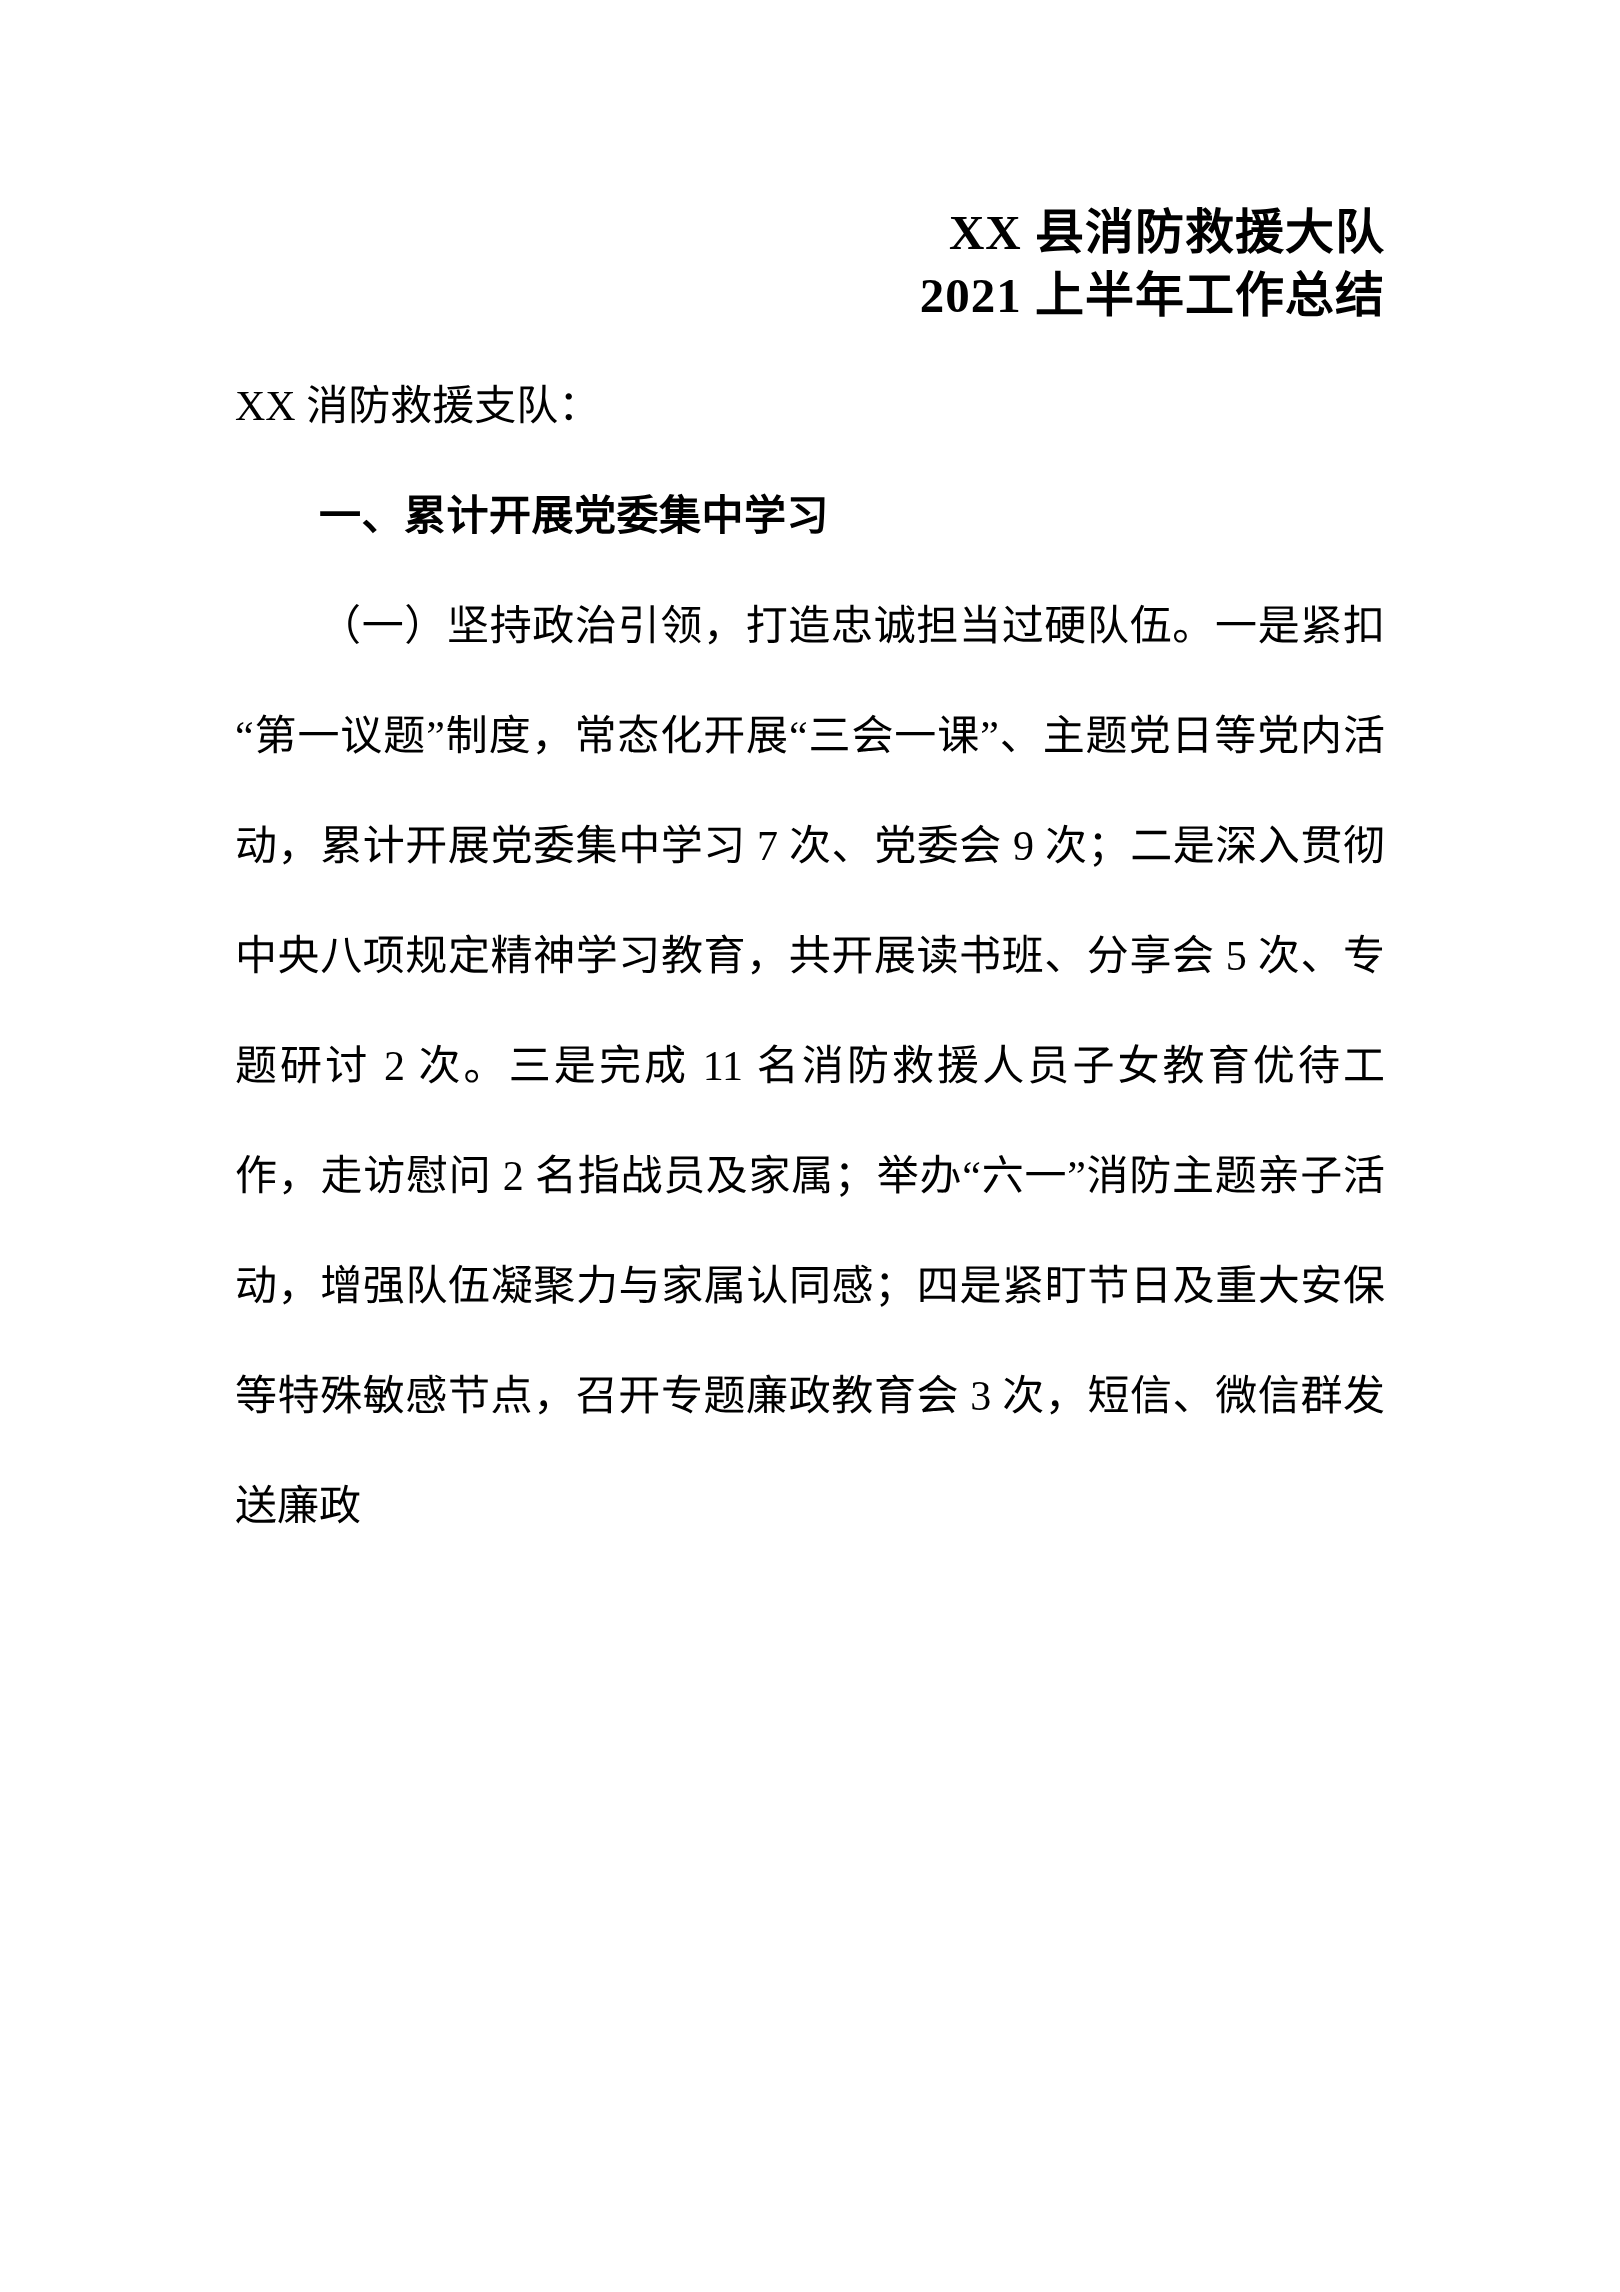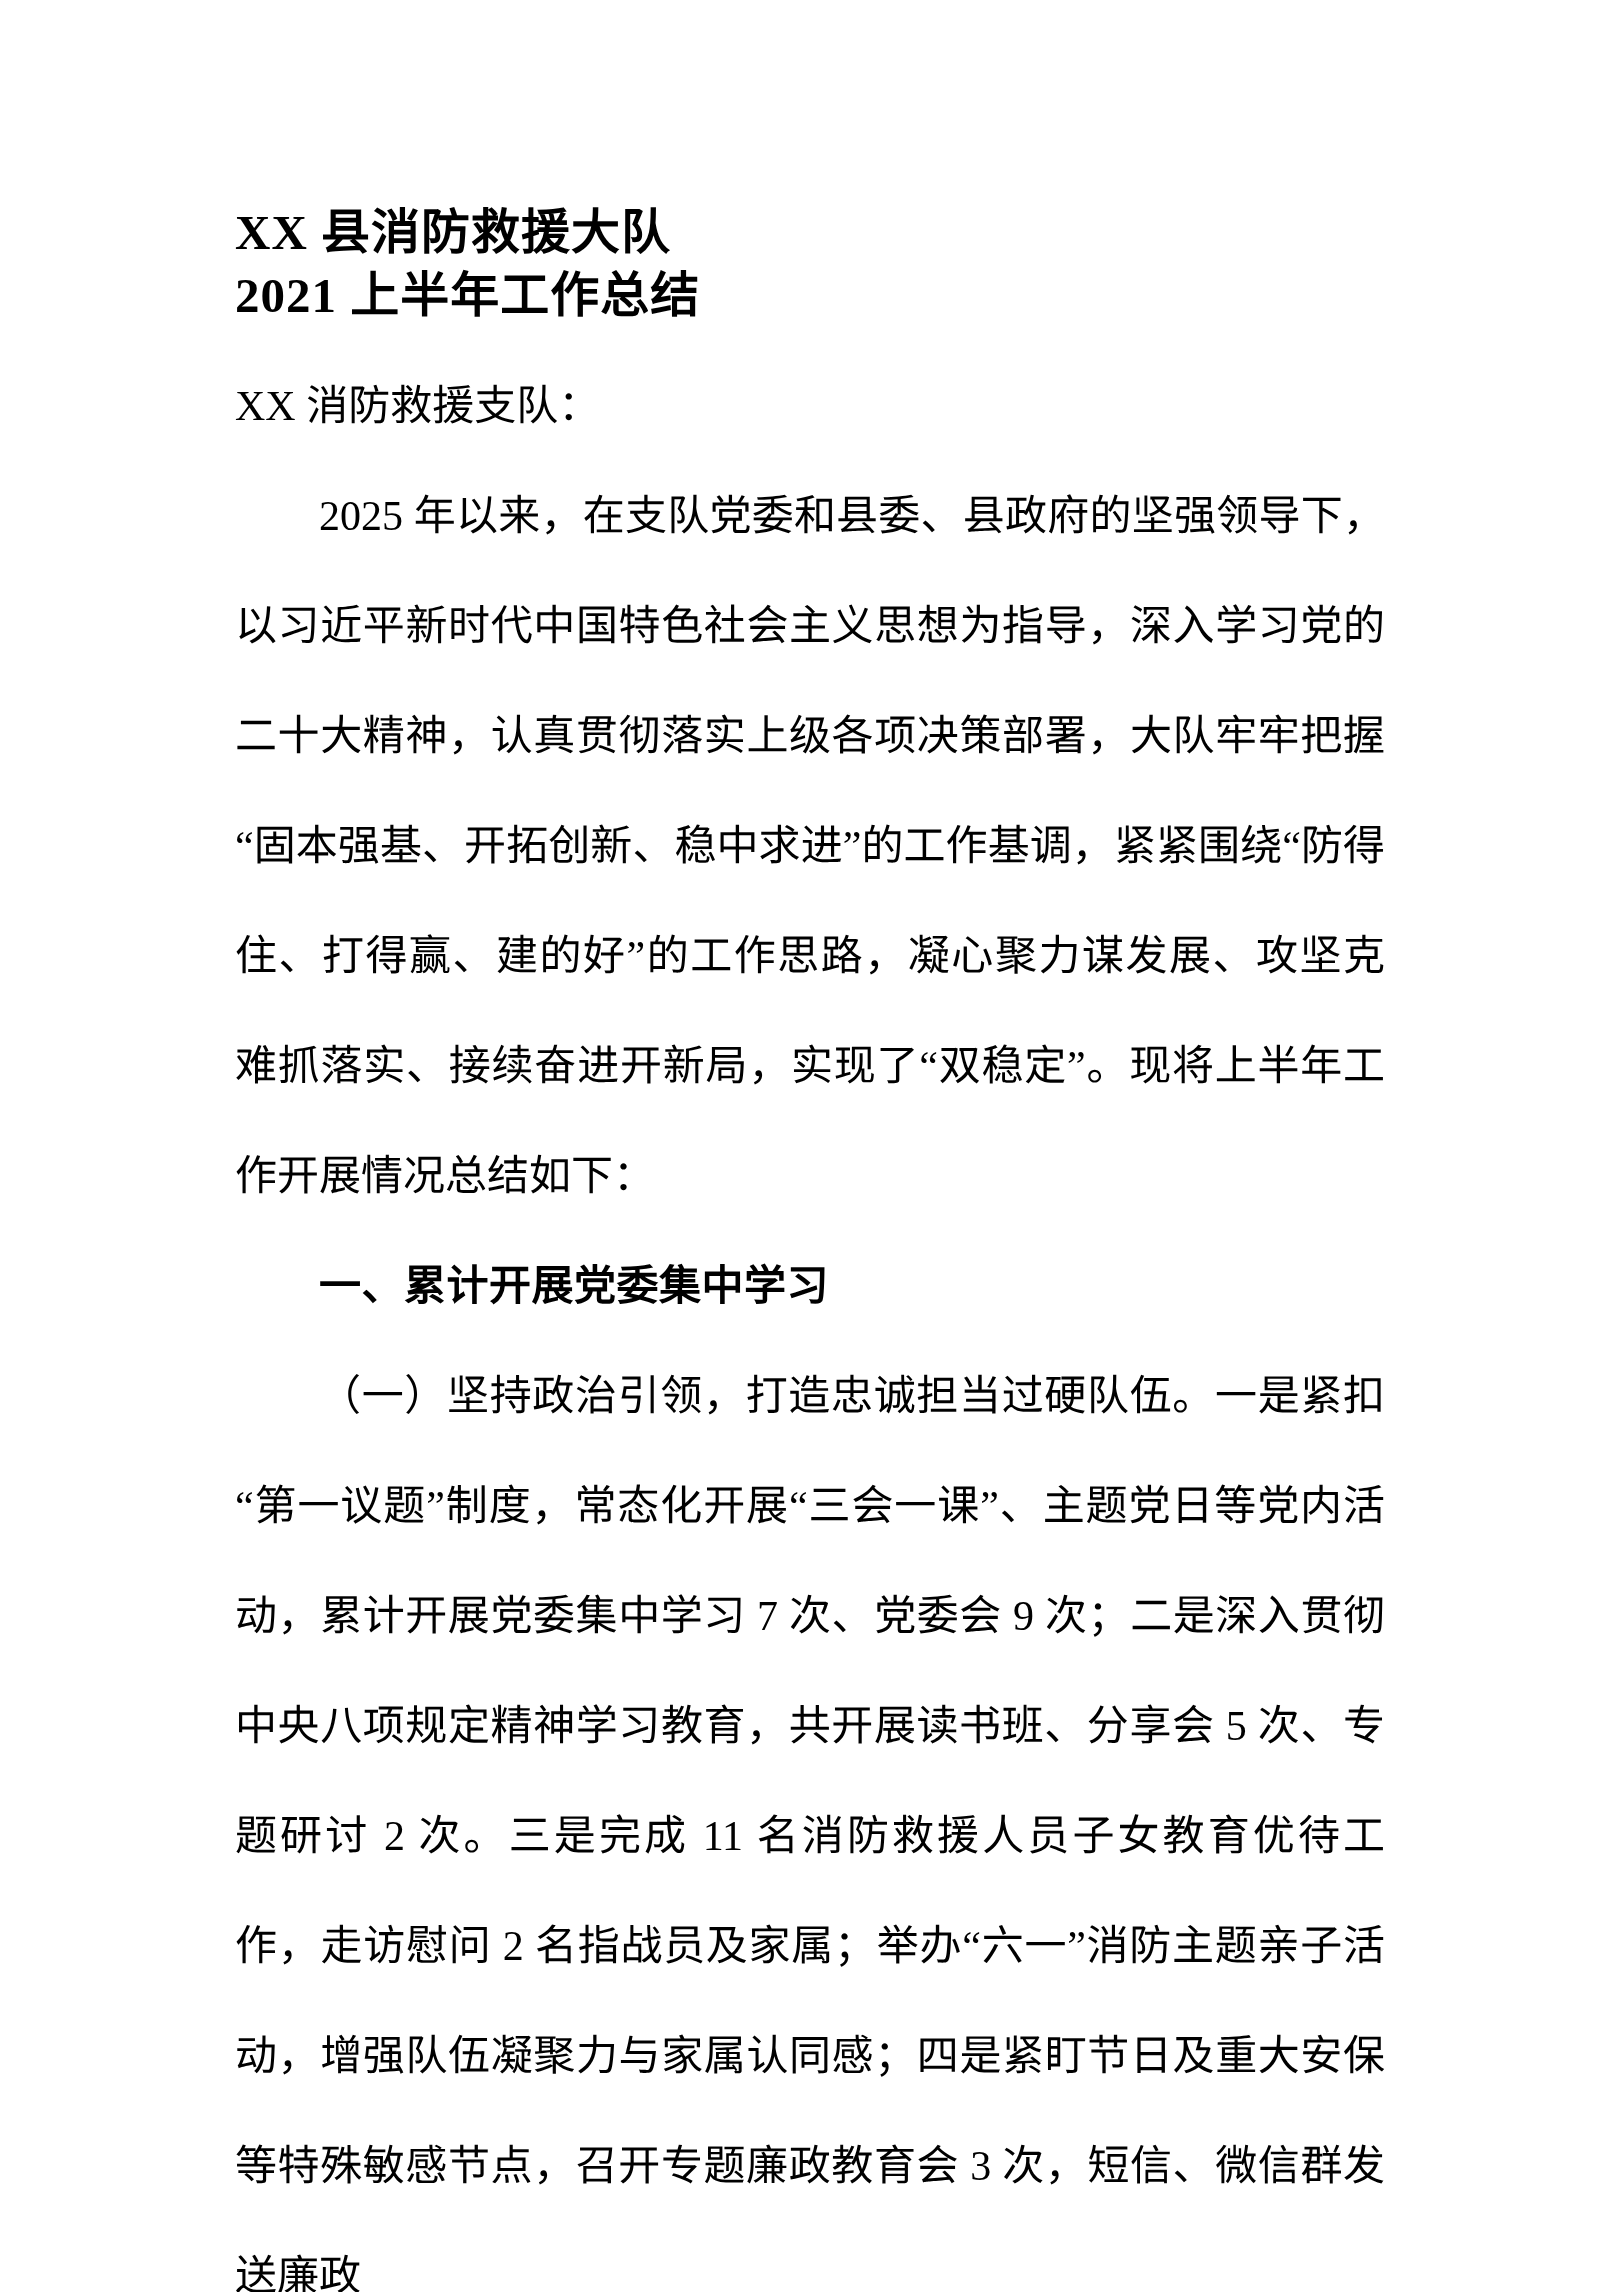"XX 县消防救援大队" .doc-title { text-align: left -> right }
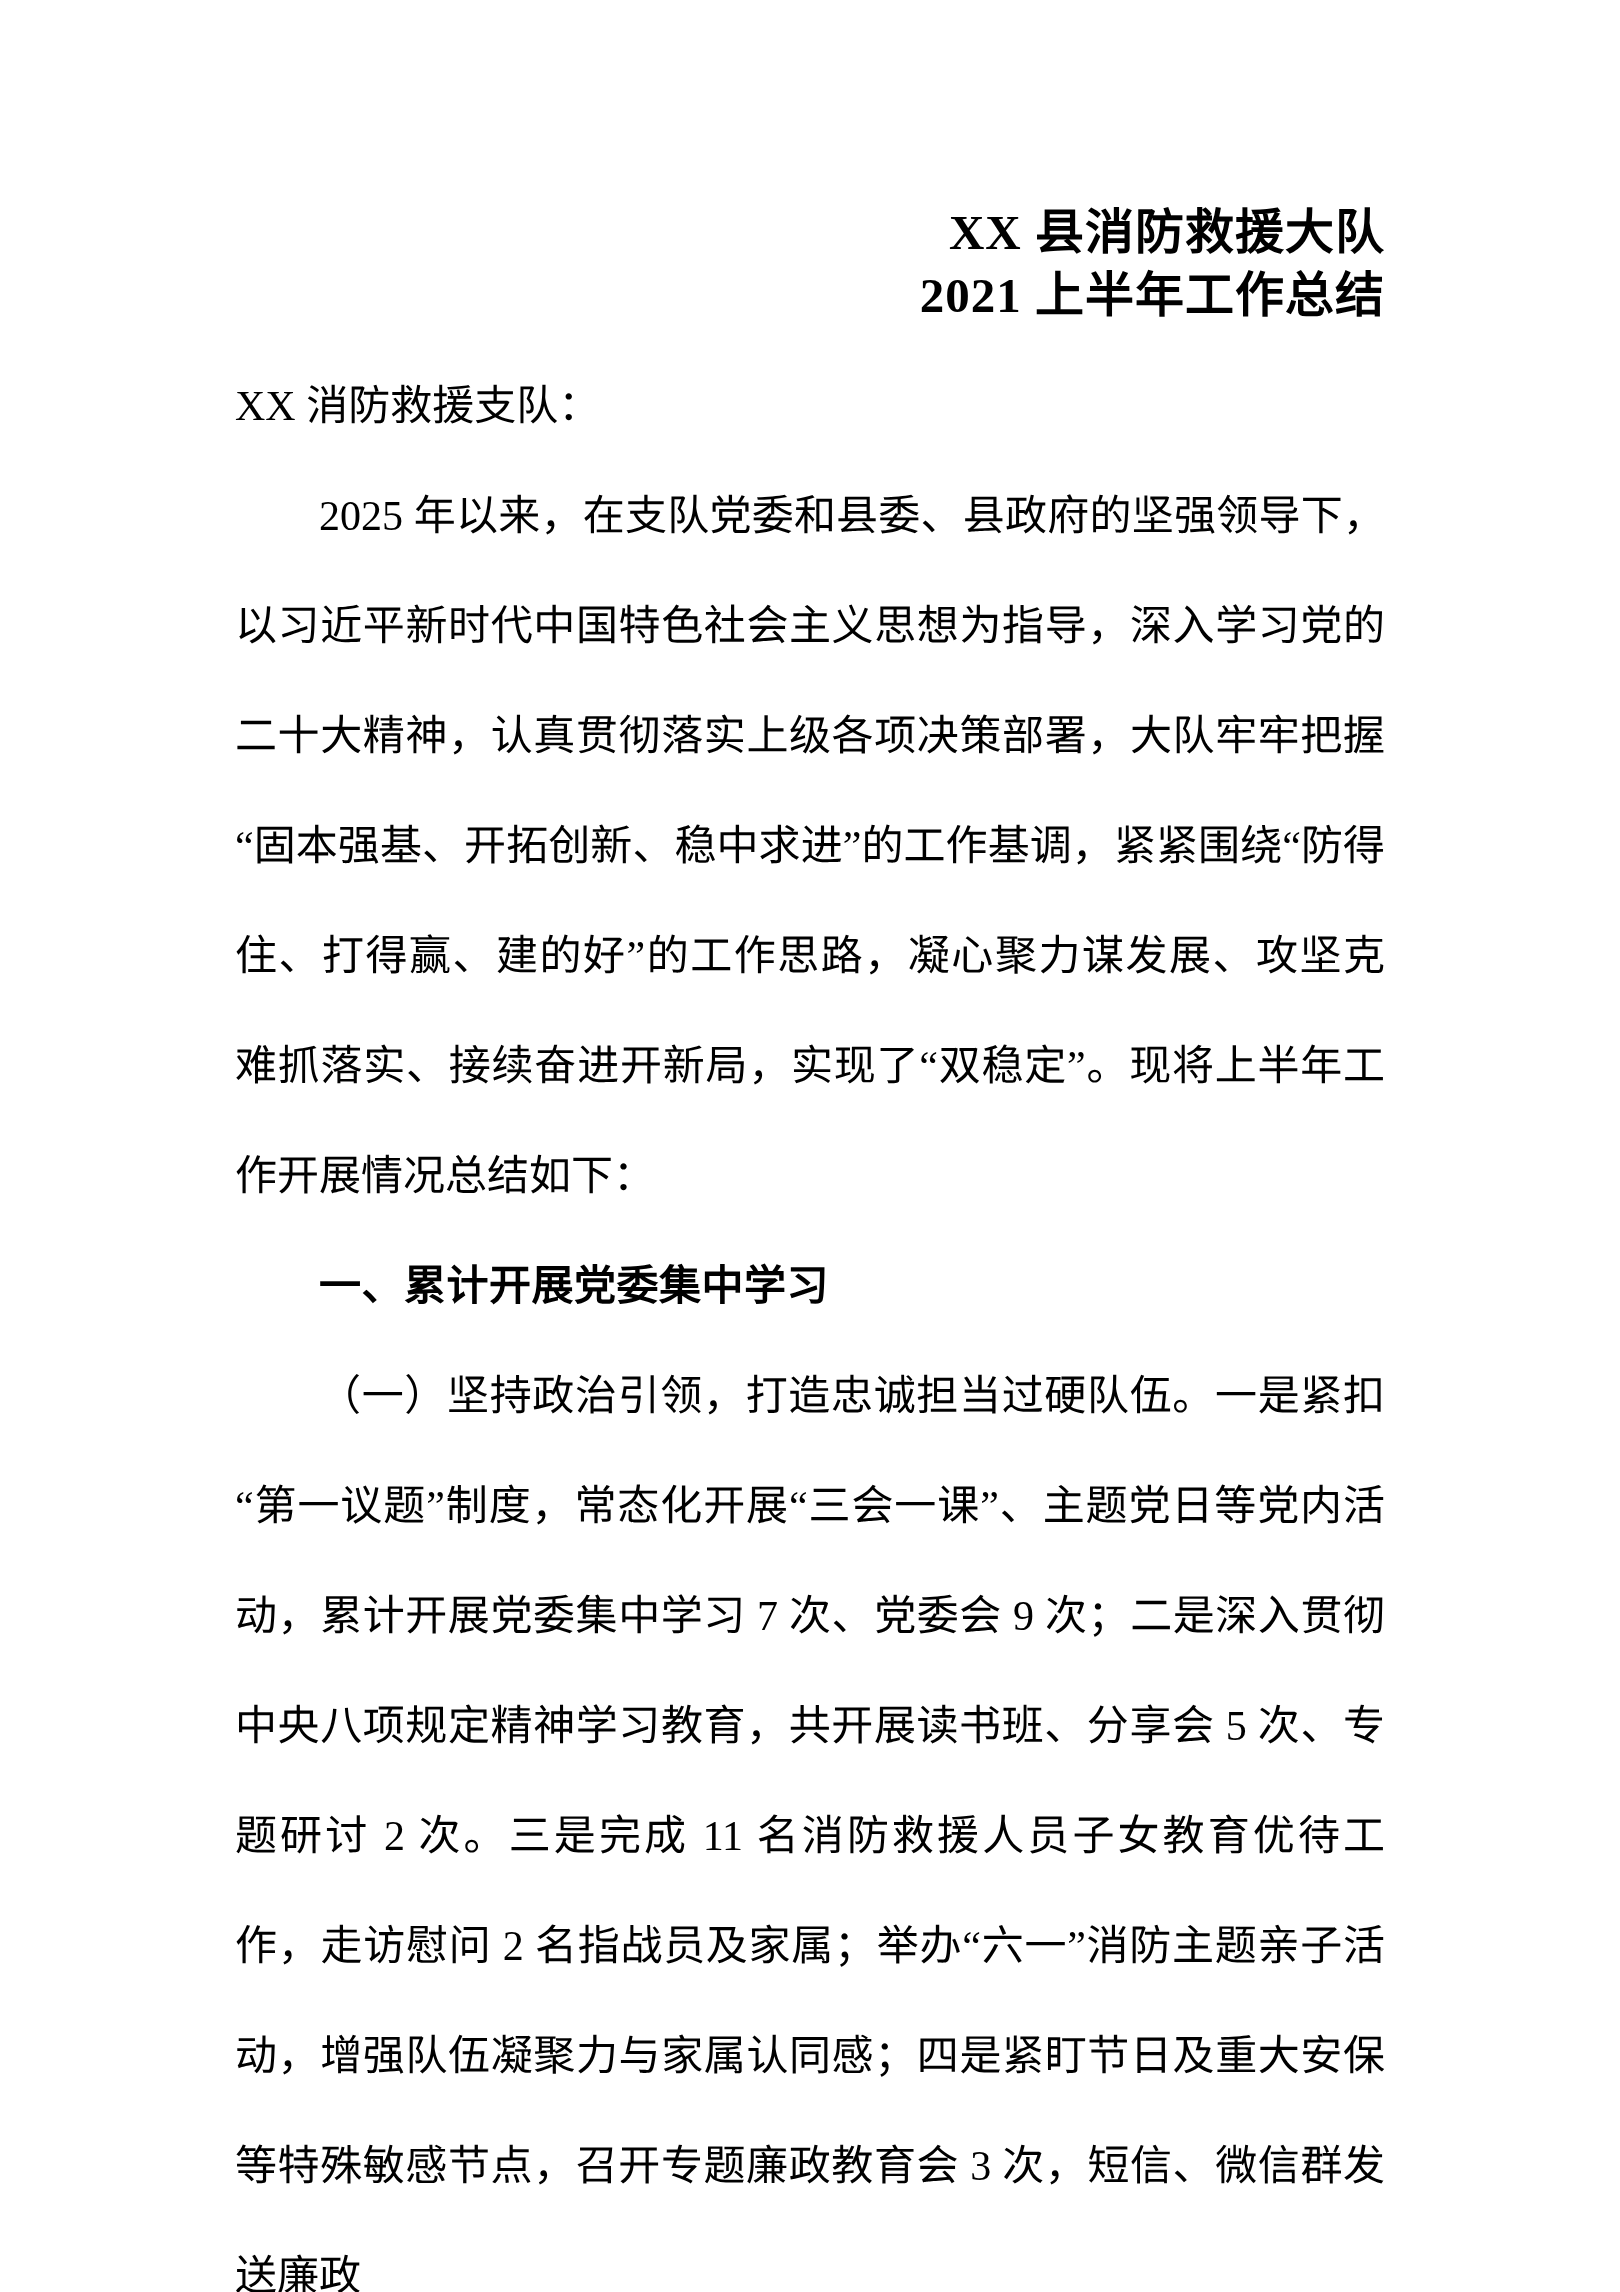"2025" p.indent { html: <p>2025 年以来，在支队党委和县委、县政府的坚强领导下，以习近平新时代中国特色社会主义思想为指导，深入学习党的二十大精神，认真贯彻落实上级各项决策部署，大队牢牢把握“固本强基、开拓创新、稳中求进”的工作基调，紧紧围绕“防得住、打得赢、建的好”的工作思路，凝心聚力谋发展、攻坚克难抓落实、接续奋进开新局，实现了“双稳定”。现将上半年工作开展情况总结如下：</p> -> none }
